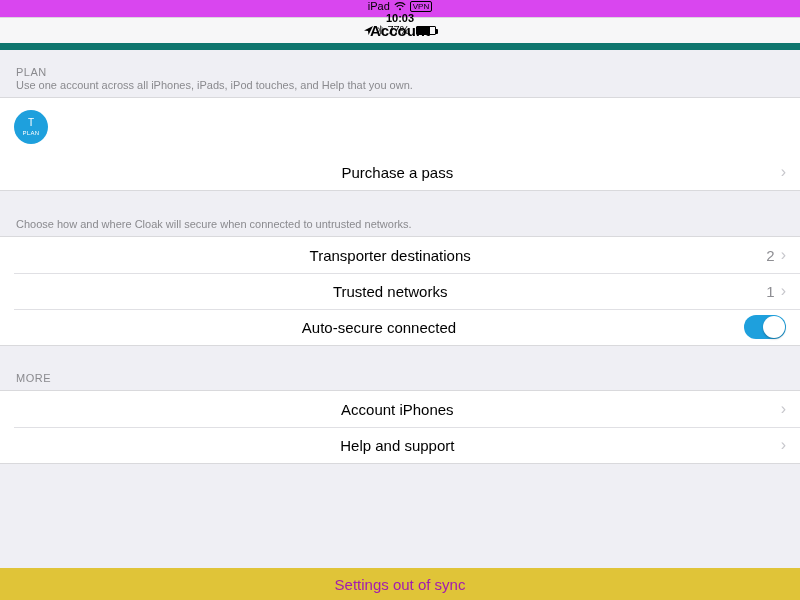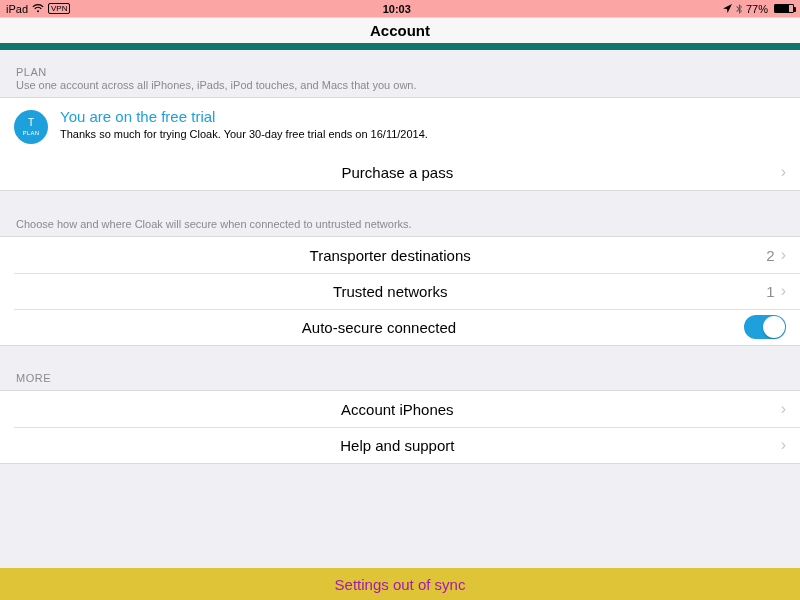"iPad" .statusbar { background: #fca5a5 -> #d946ef; flex-direction: none -> column }
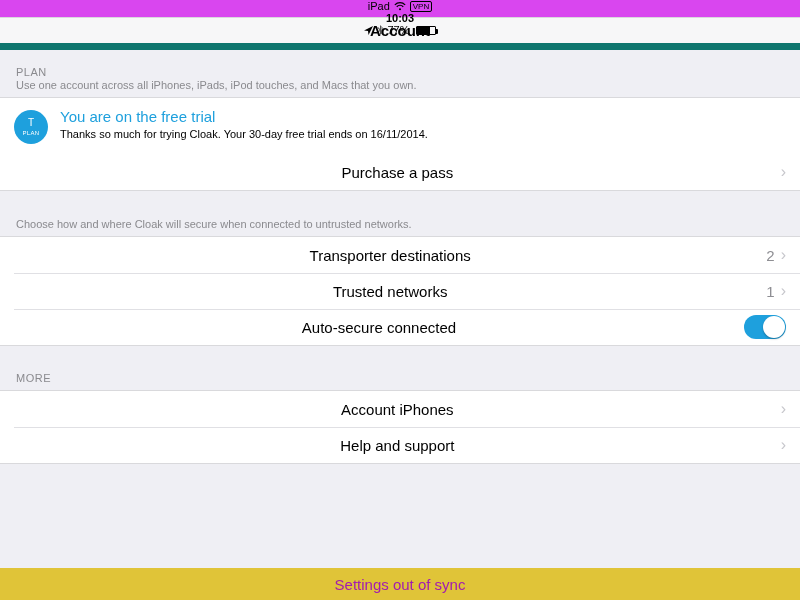"Use one account across all" div.section-sub { text: Macs -> Help }
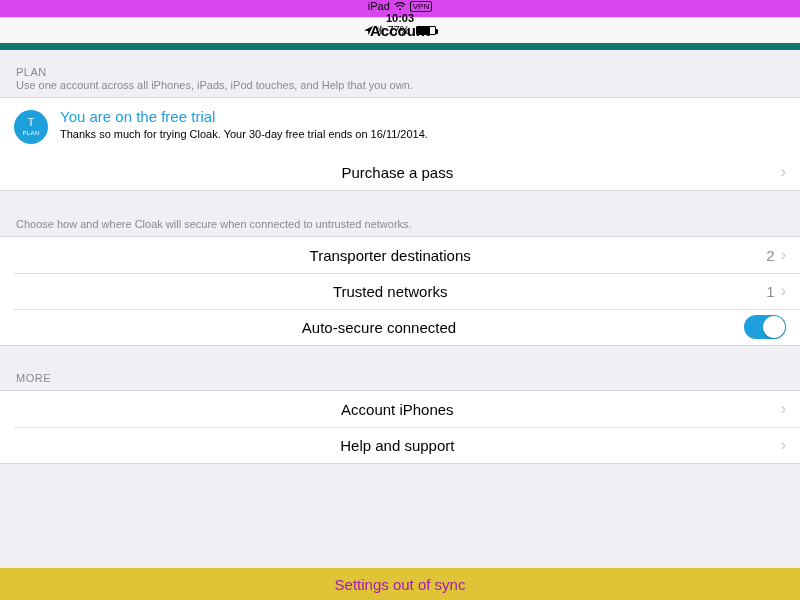"You are on the free" div.plan-text { html: <div> <div>You are on the free trial</div> <div>Thanks so much for trying Cloak. Your 30-day free trial ends on 16/11/2014.</div> </div> -> none }
